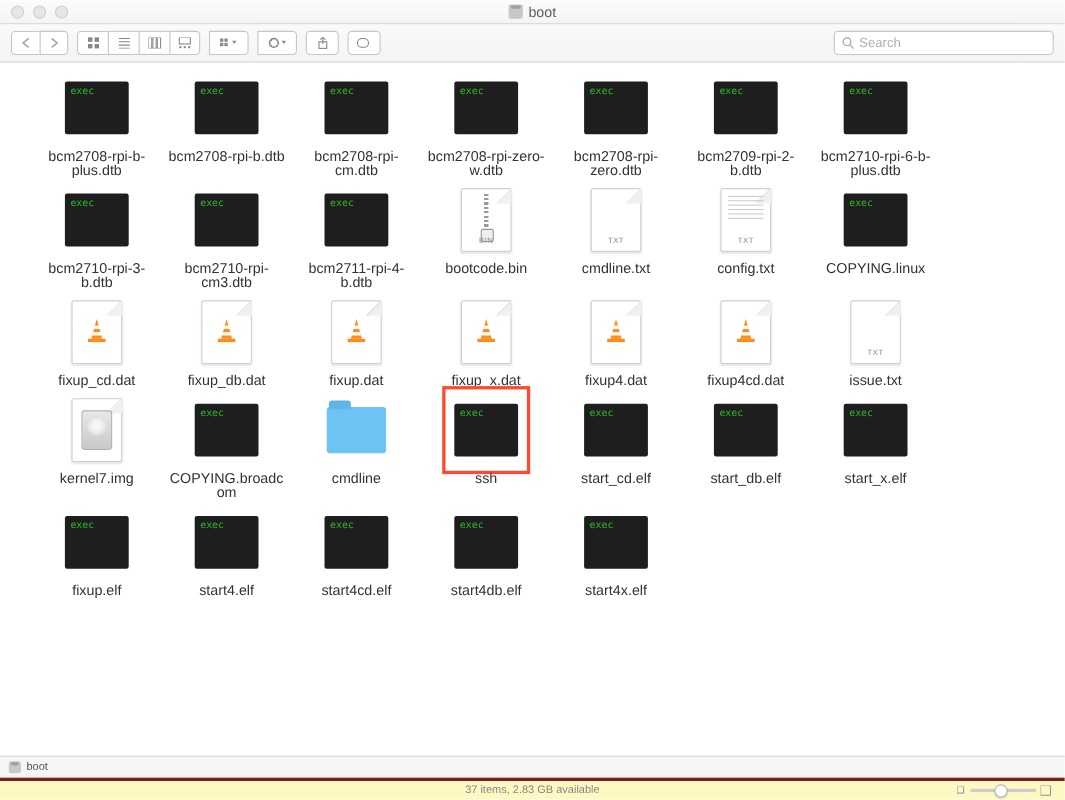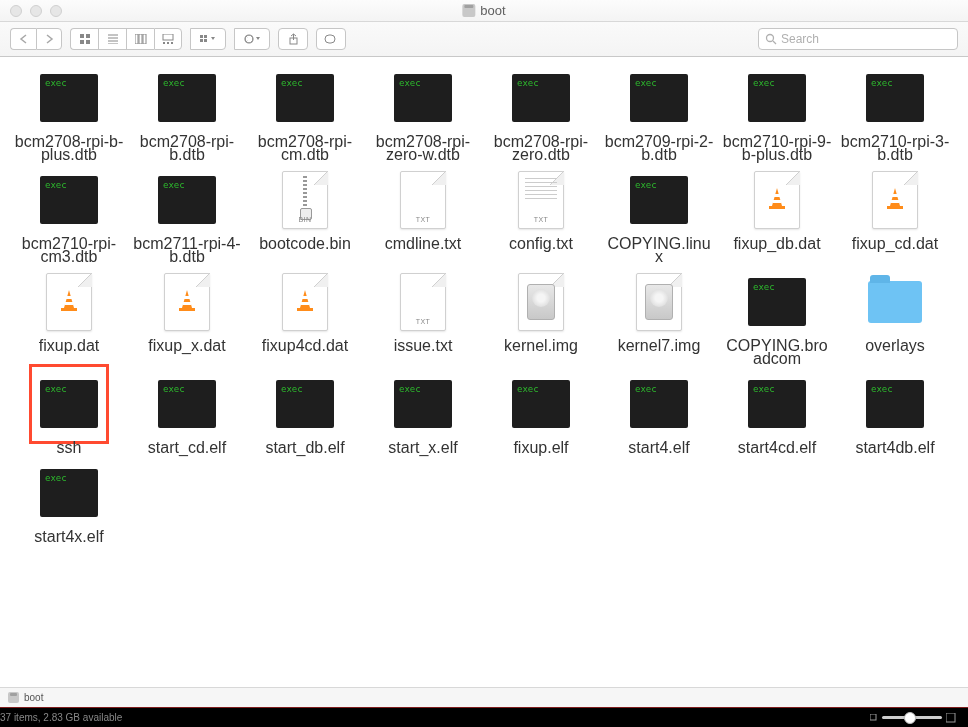"exec" .grid { margin-left: none -> 19px }
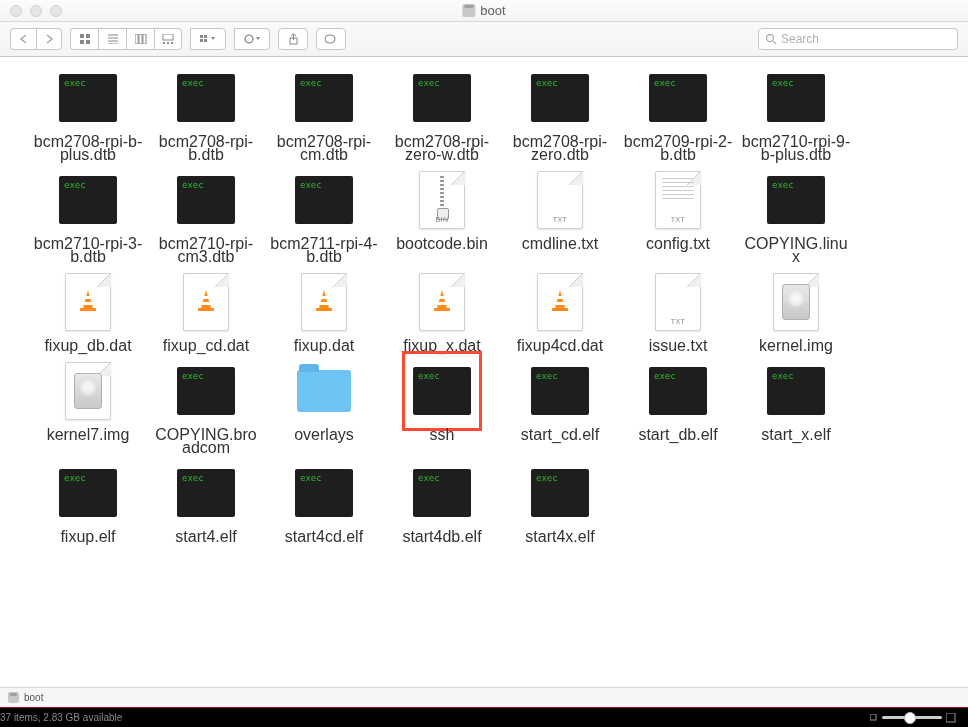"bcm2708-rpi-b-plus.dtb" .label { font-size: 16px -> 13px }
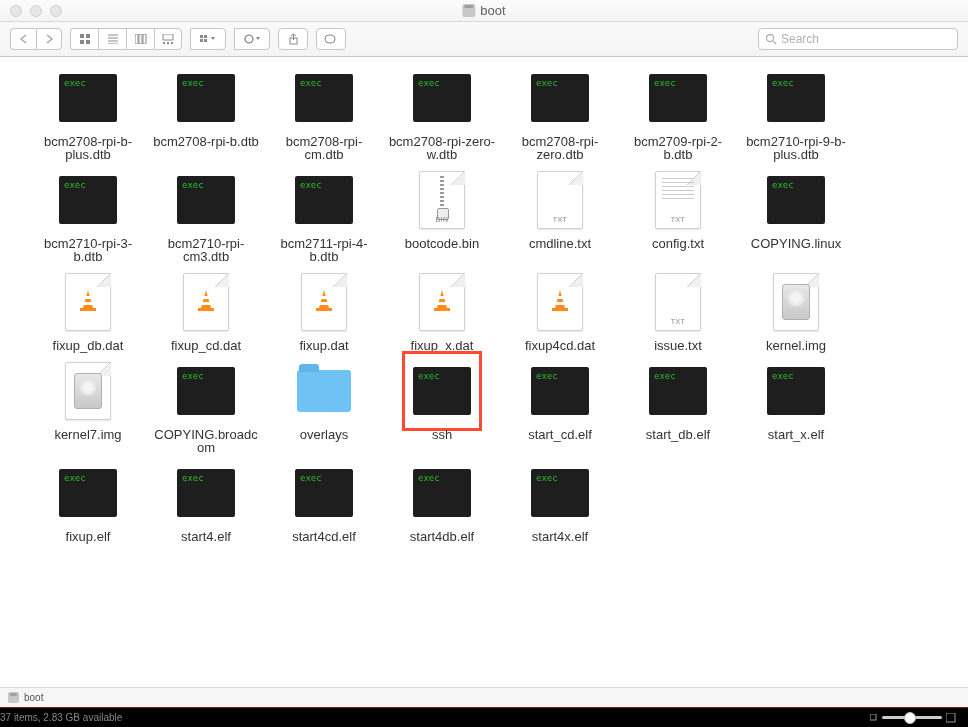"bcm2710-rpi-9-b-plus.dtb" div.label { text: bcm2710-rpi-9-b-plus.dtb -> bcm2710-rpi-6-b-plus.dtb }
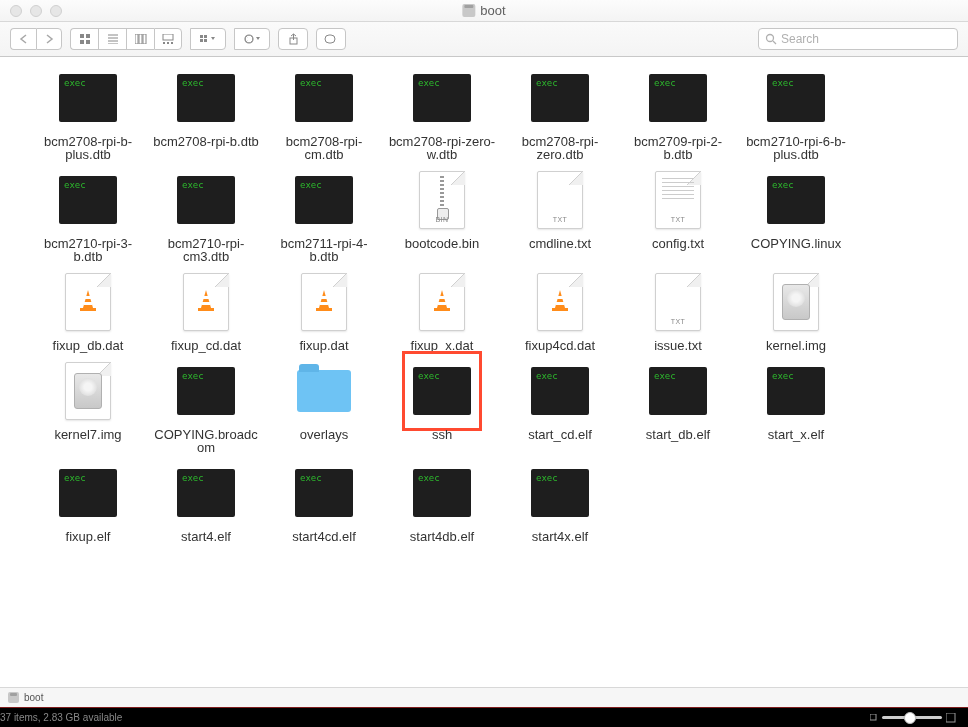"fixup_db.dat" div.item { order: before "fixup_cd.dat" -> after "fixup_cd.dat" }
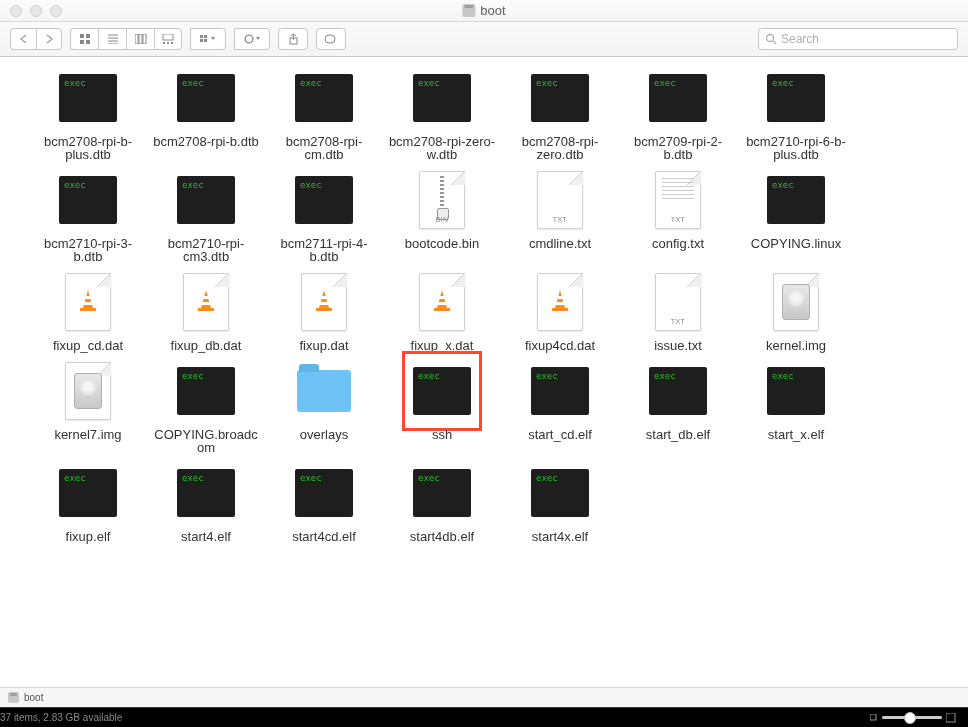"fixup4.dat" div.item { html: none -> <div> <div> <div> <div></div> <div><svg> <path></path> <rect></rect> <rect></rect> <rect></rect> </svg></div> </div> </div> <div>fixup4.dat</div> </div> }
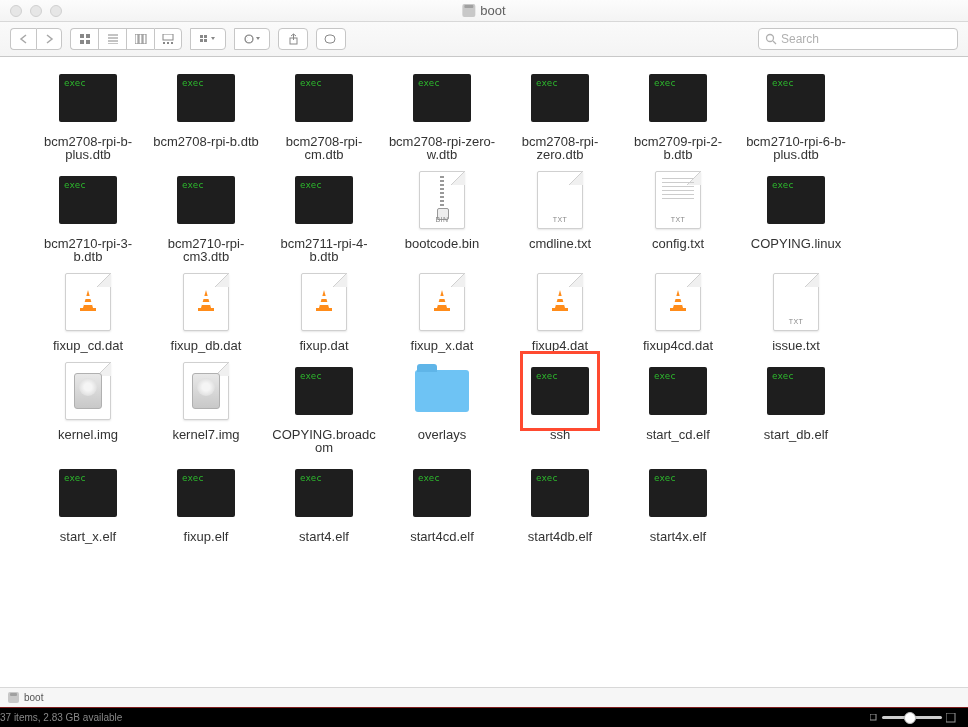"kernel.img" div.item { html: <div> <div> <div> <div></div> <div></div> </div> </div> <div>kernel.img</div> </div> -> none }
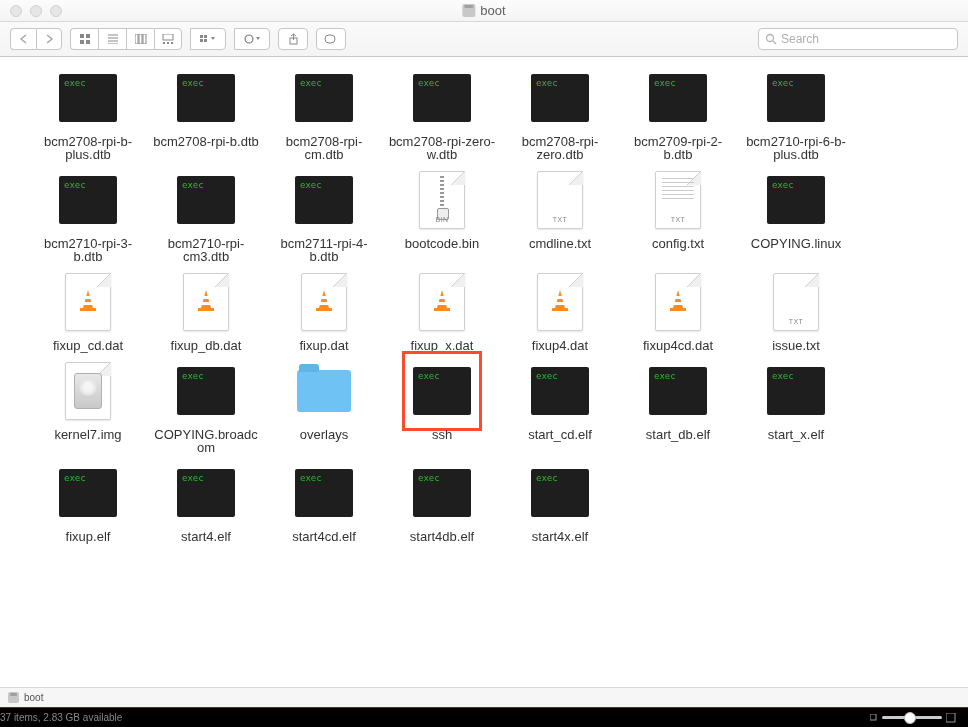"overlays" div.label { text: overlays -> cmdline }
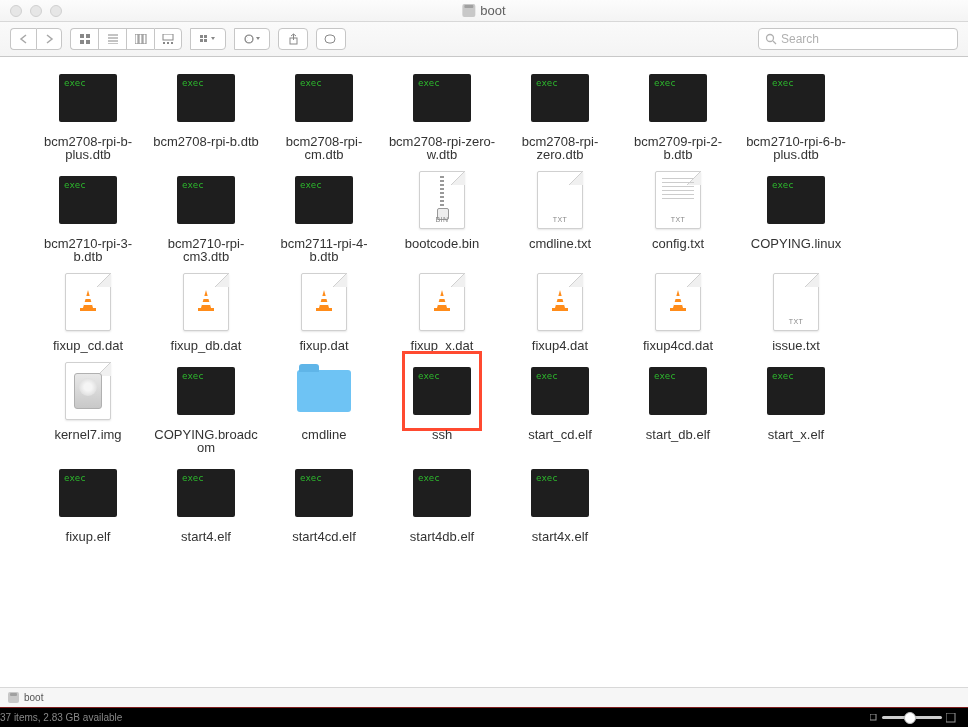"37 items, 2.83 GB available" .statusbar { background: #000000 -> #fef9c3; border-top: 1px solid #7f1d1d -> 3px solid #7f1d1d; justify-content: flex-start -> center }
